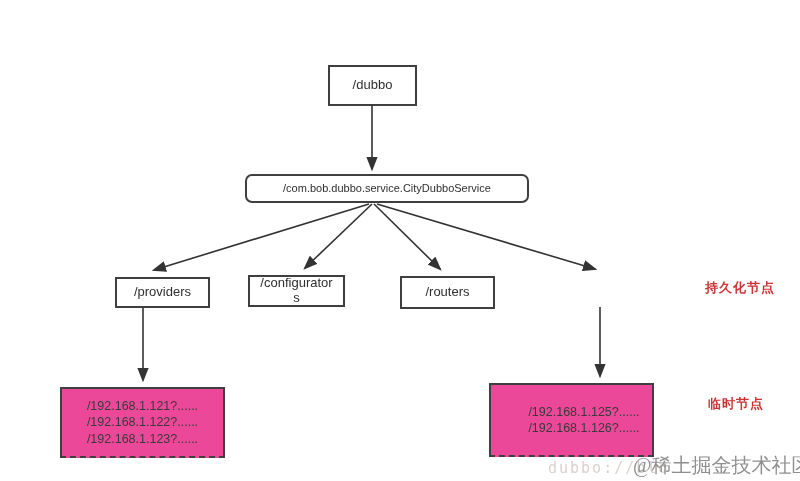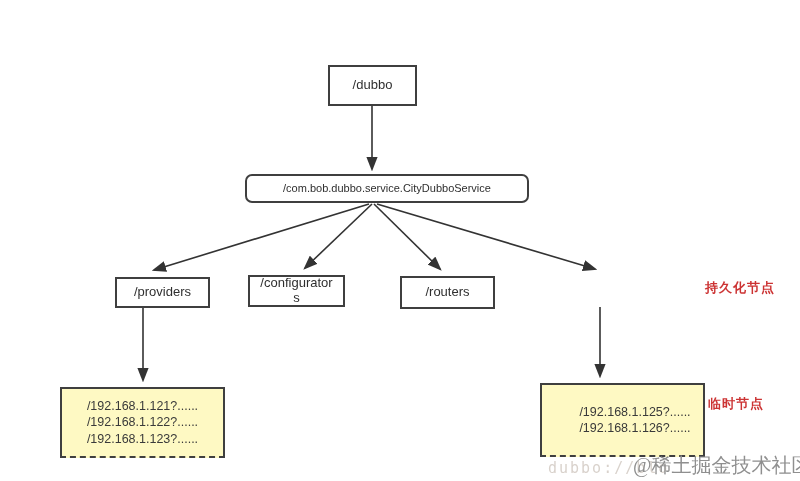"/192.168.1.121?......" .listbox { background: #fef9c3 -> #ec4899 }
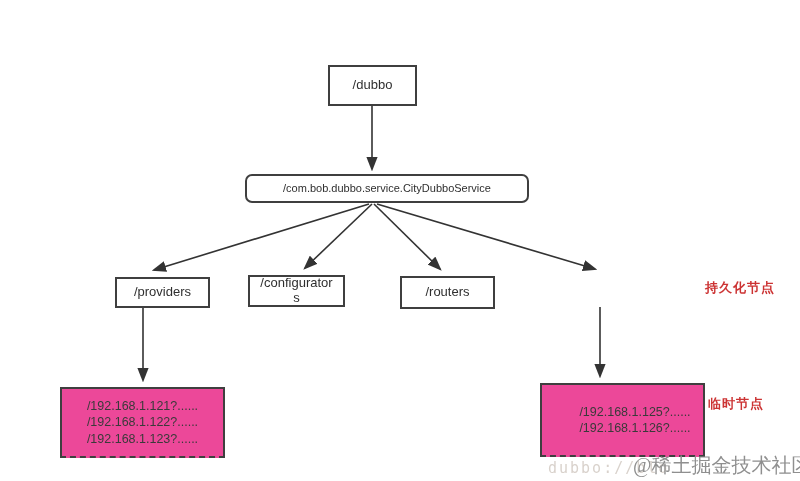"/192.168.1.125?......" .listbox-consumers { left: 540px -> 489px }
